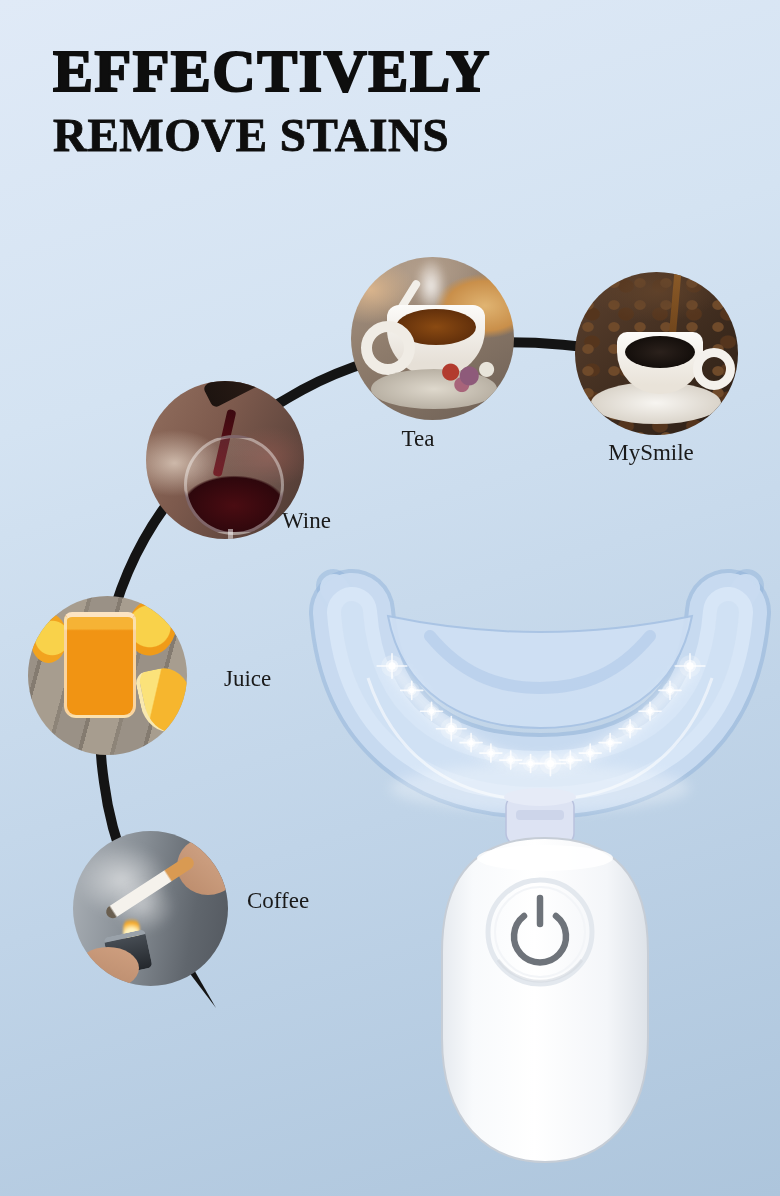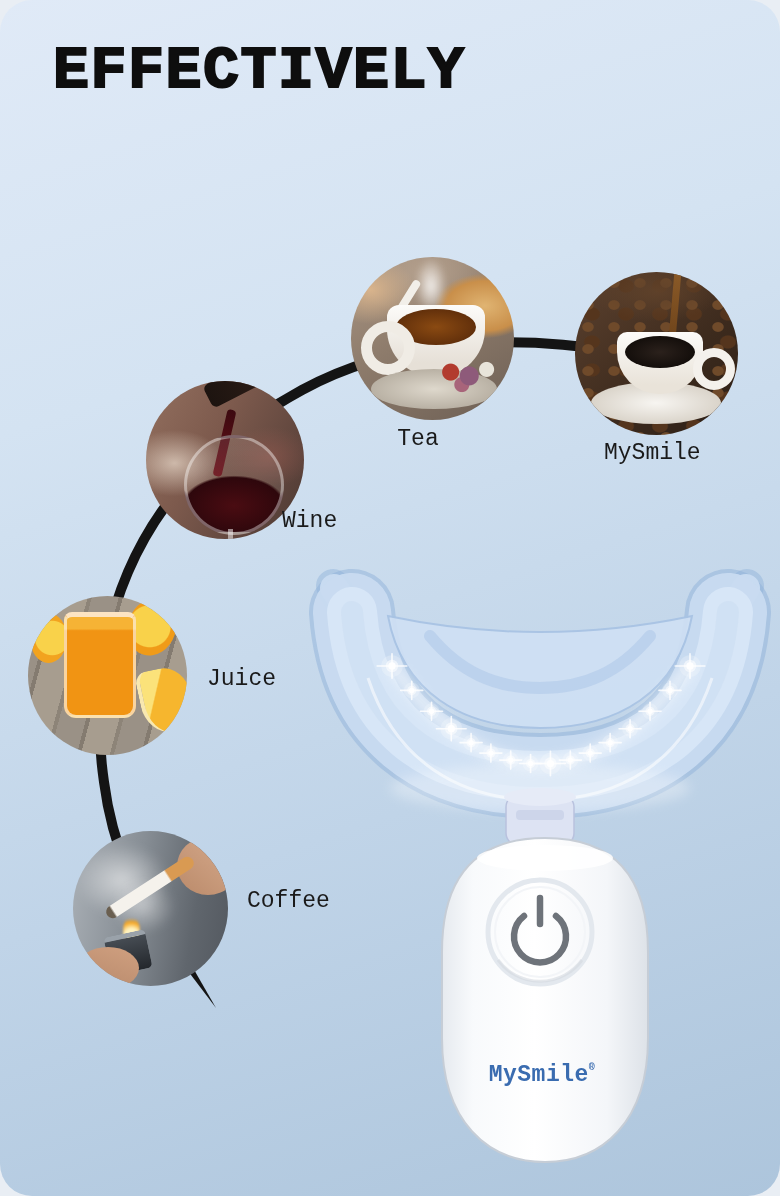"EFFECTIVELY" .canvas { border-radius: 32px -> none; font-family: Liberation Mono, monospace -> Liberation Serif, serif }
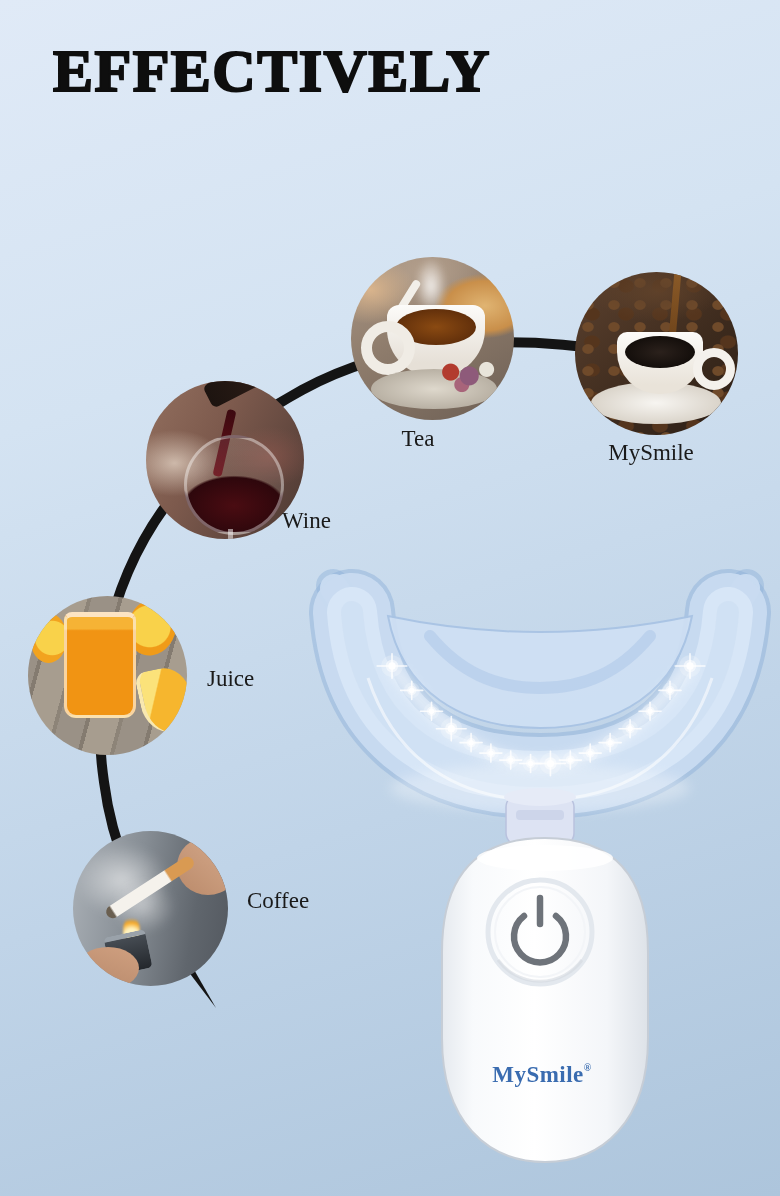"REMOVE STAINS" div.t2 { html: none -> <div>REMOVE STAINS</div> }
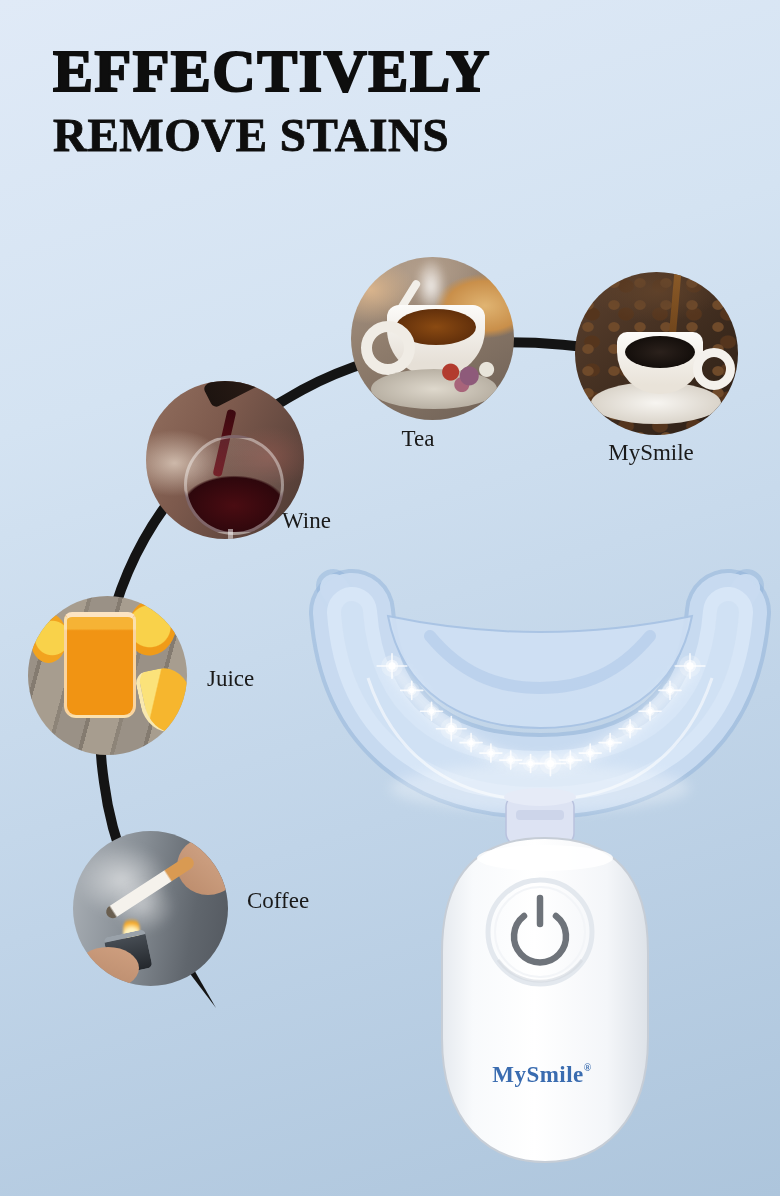"Juice" div.lbl { left: 207px -> 224px }
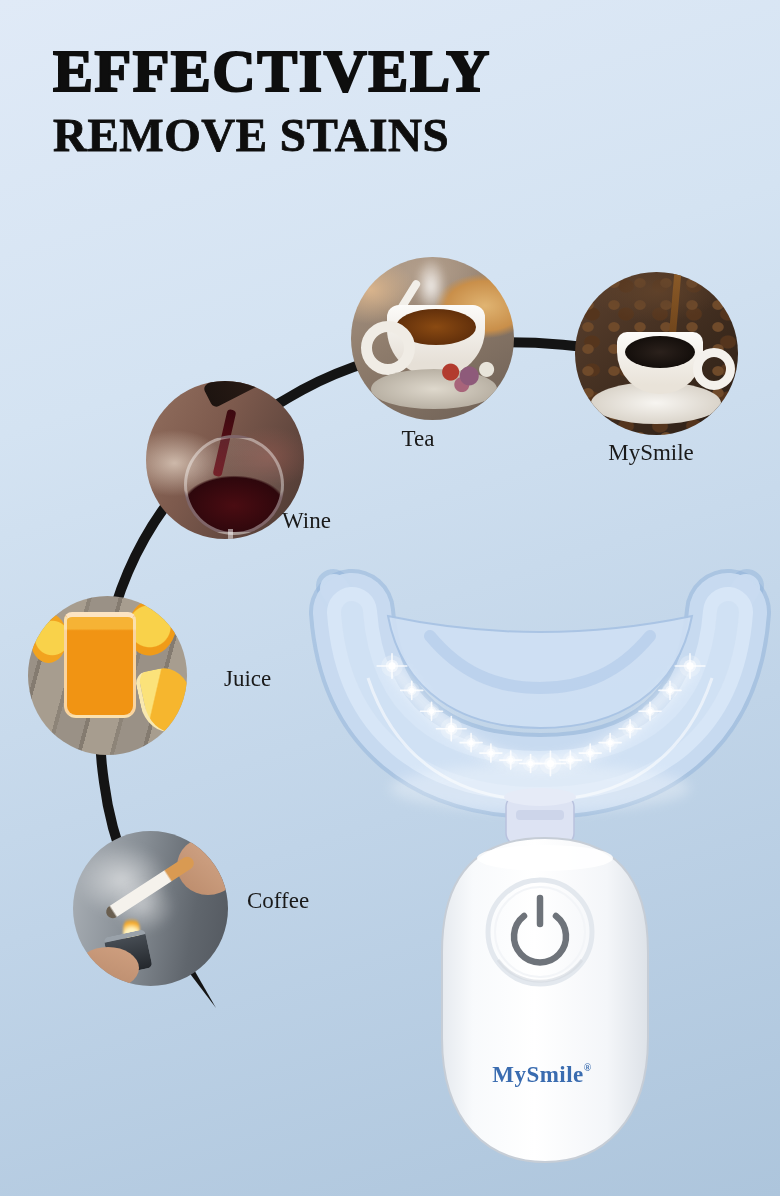"MySmile®" div.brand { html: <div> <span>MySmile</span><sup>®</sup> </div> -> none }
